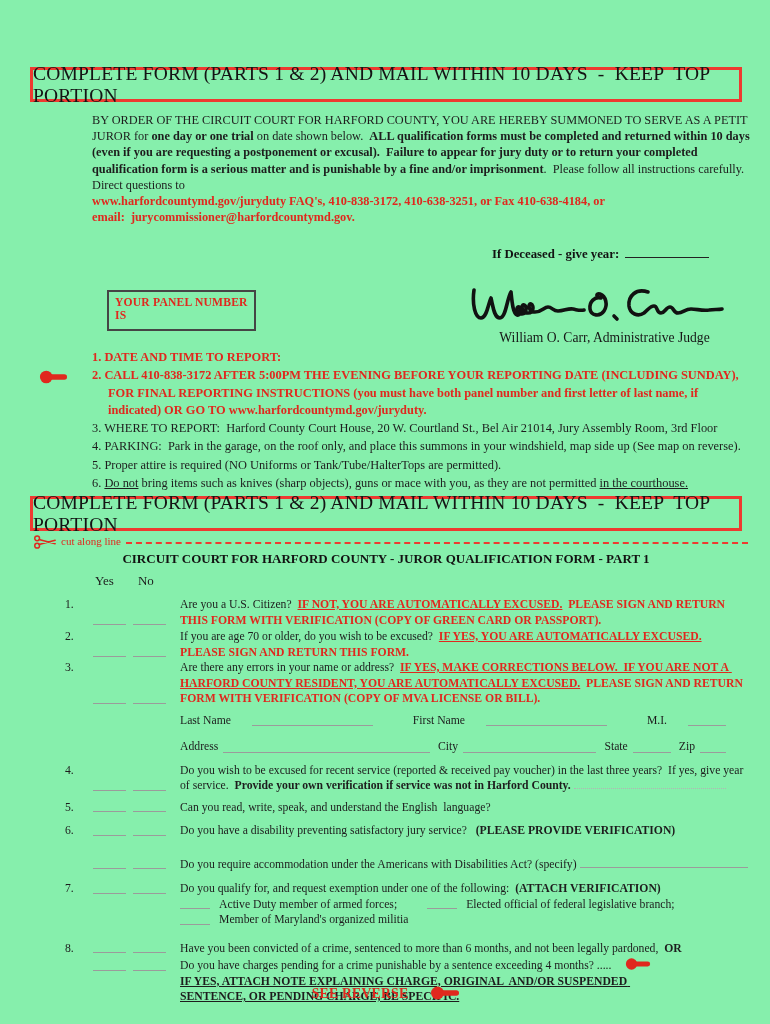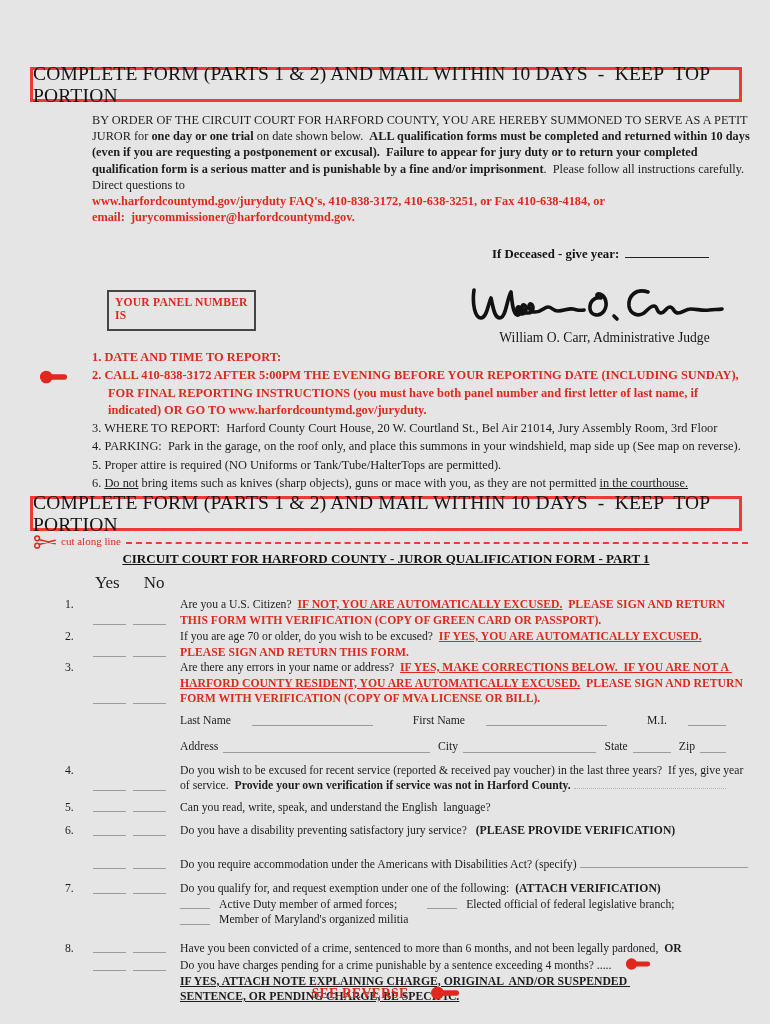"COMPLETE FORM (PARTS 1 &" .page { background: #e5e5e5 -> #86efac }
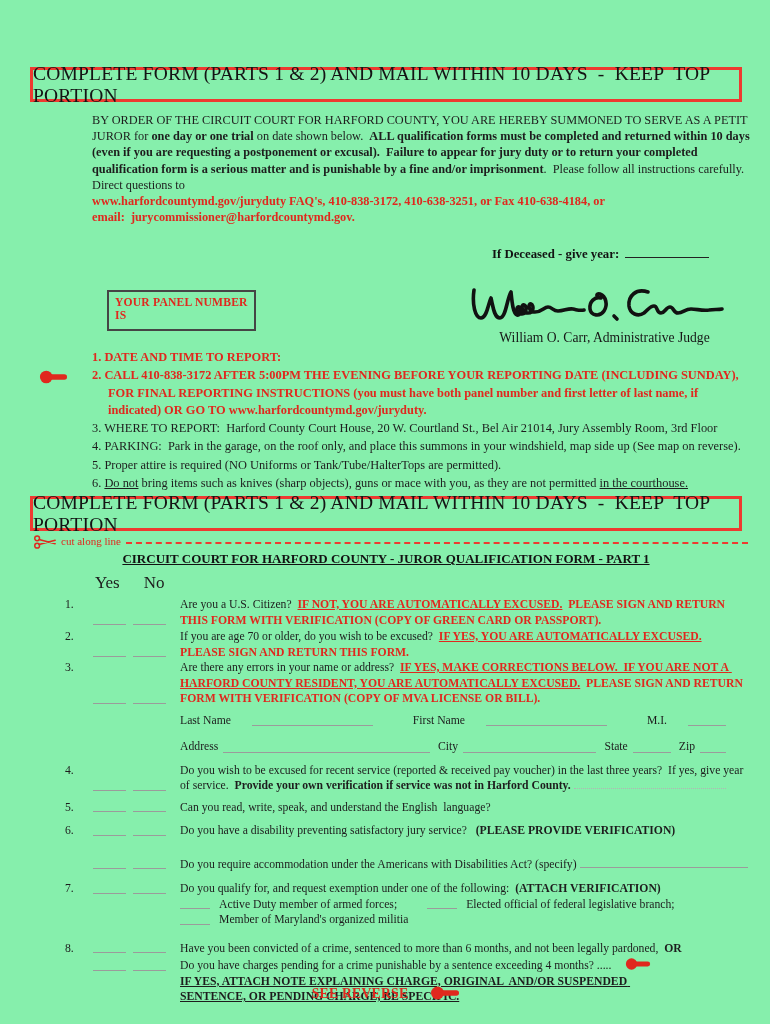"CIRCUIT COURT FOR HARFORD COUNTY" .part1-heading span { text-decoration: underline -> none }
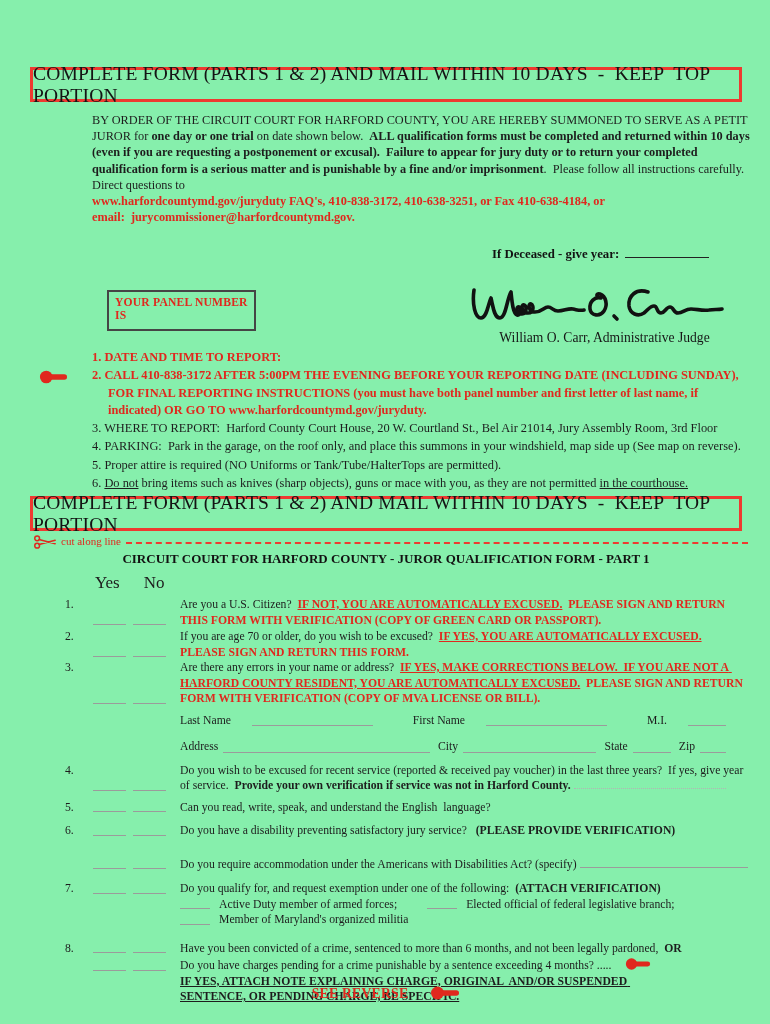"Yes No" .yesno { font-size: 17px -> 13px }
